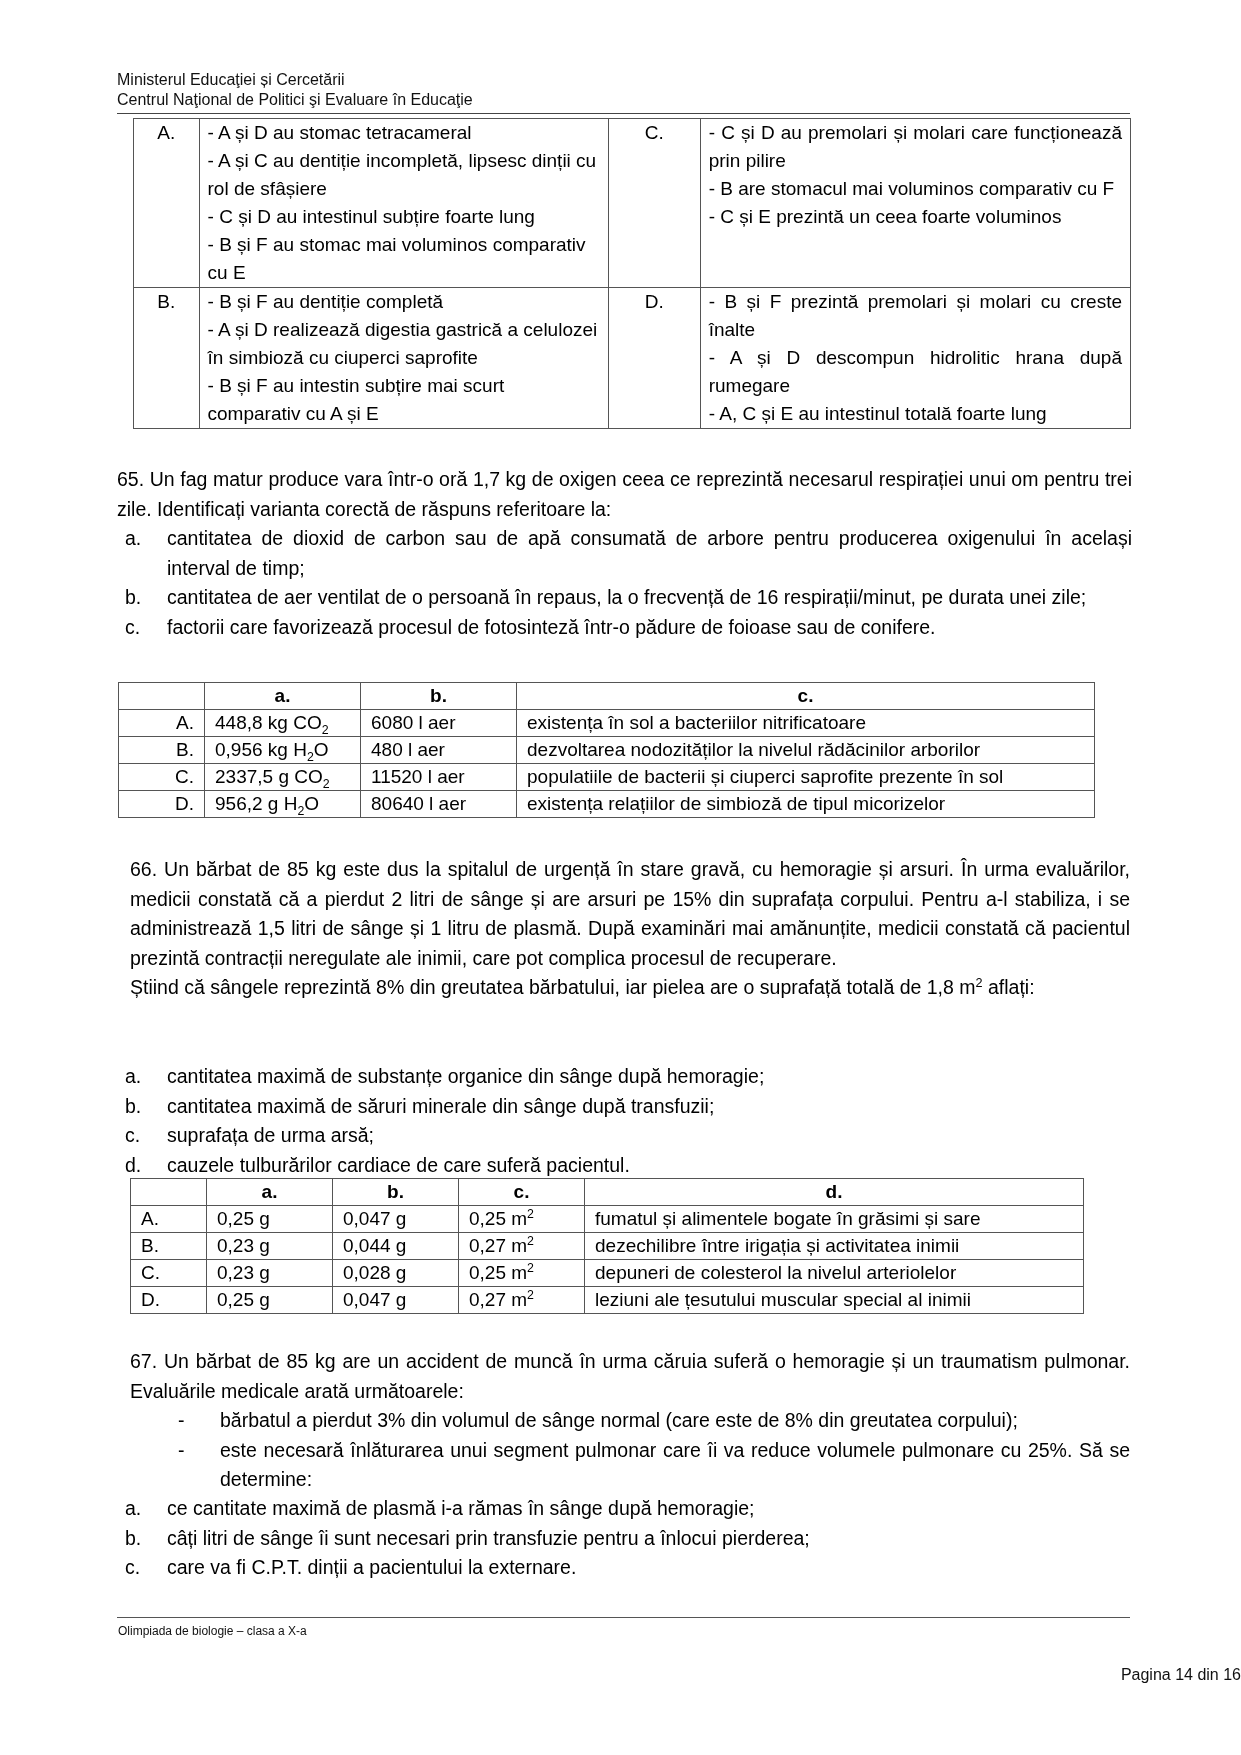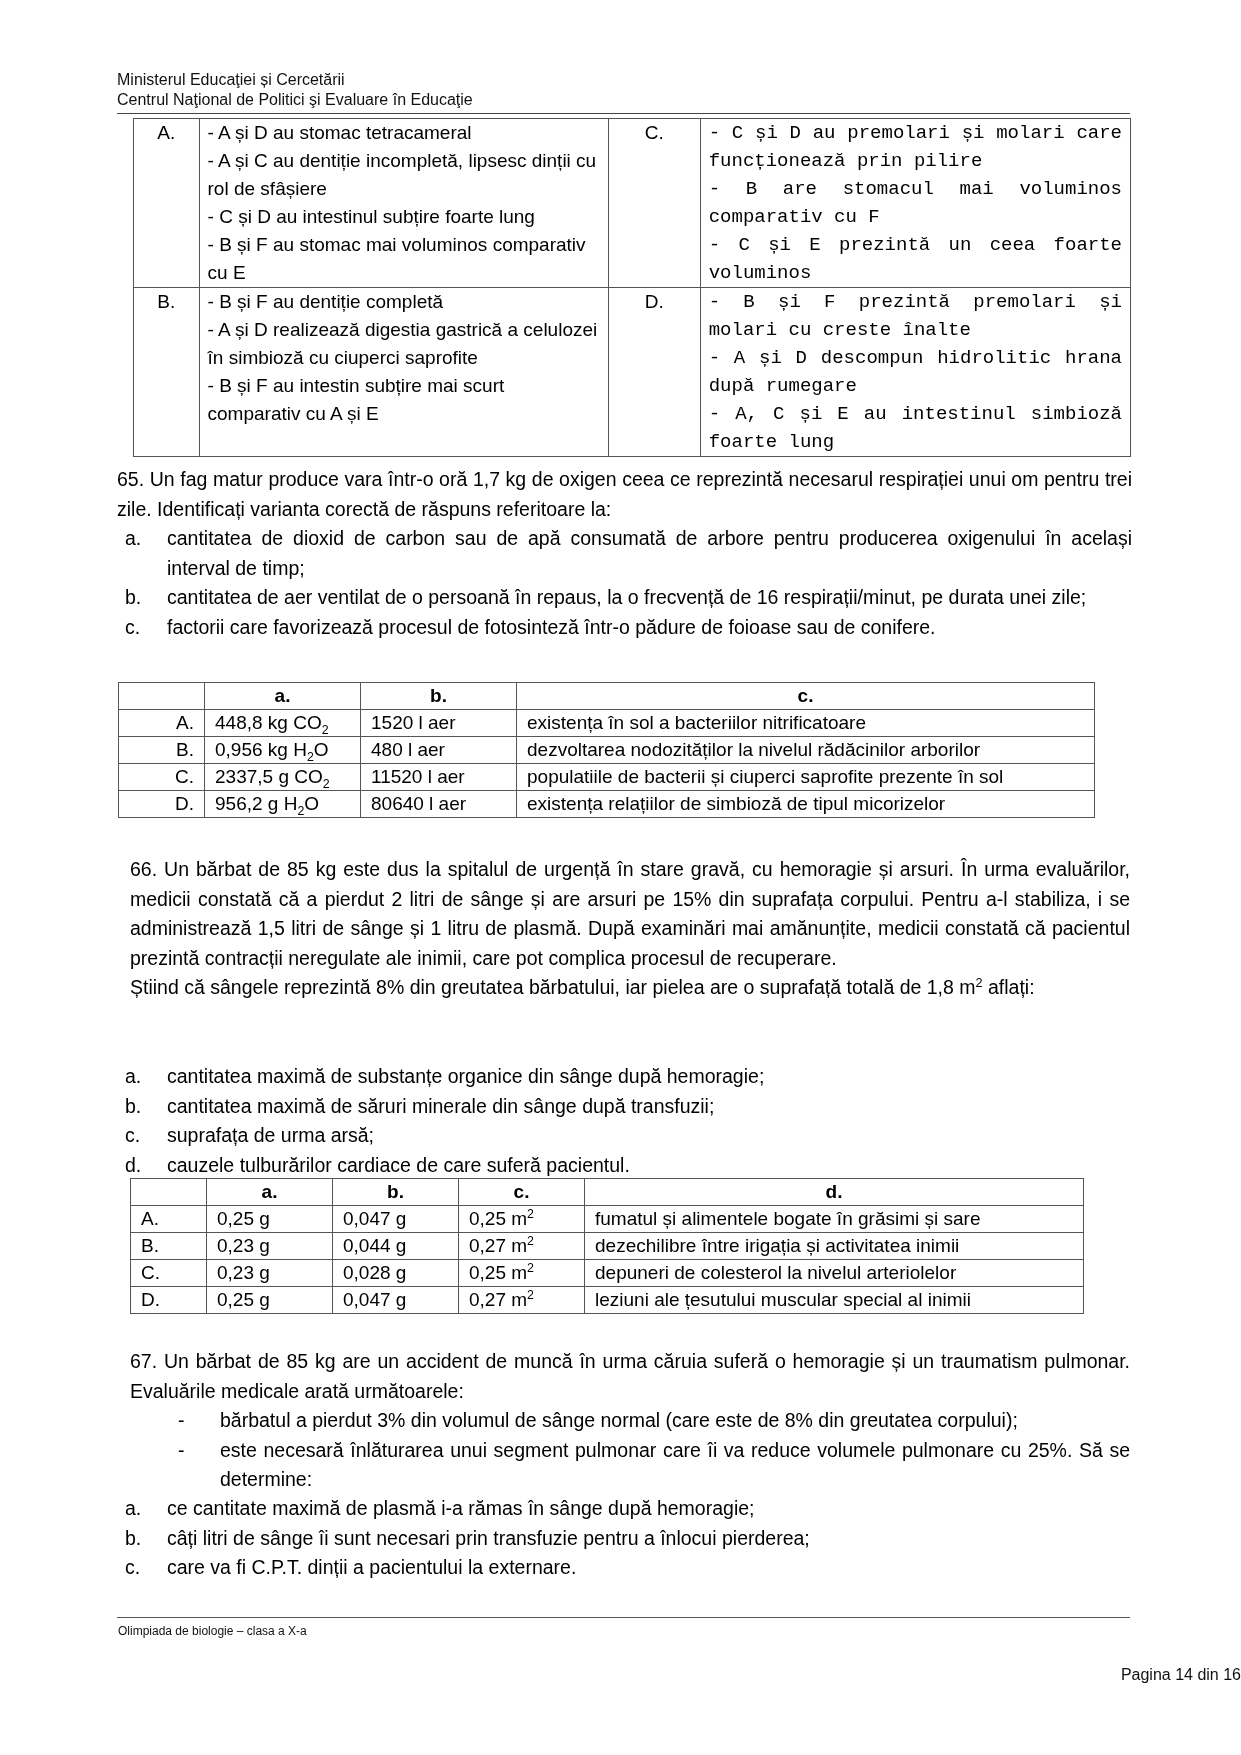"- C și D au premolari" #t-options td.justify { font-family: Liberation Mono, monospace -> none }
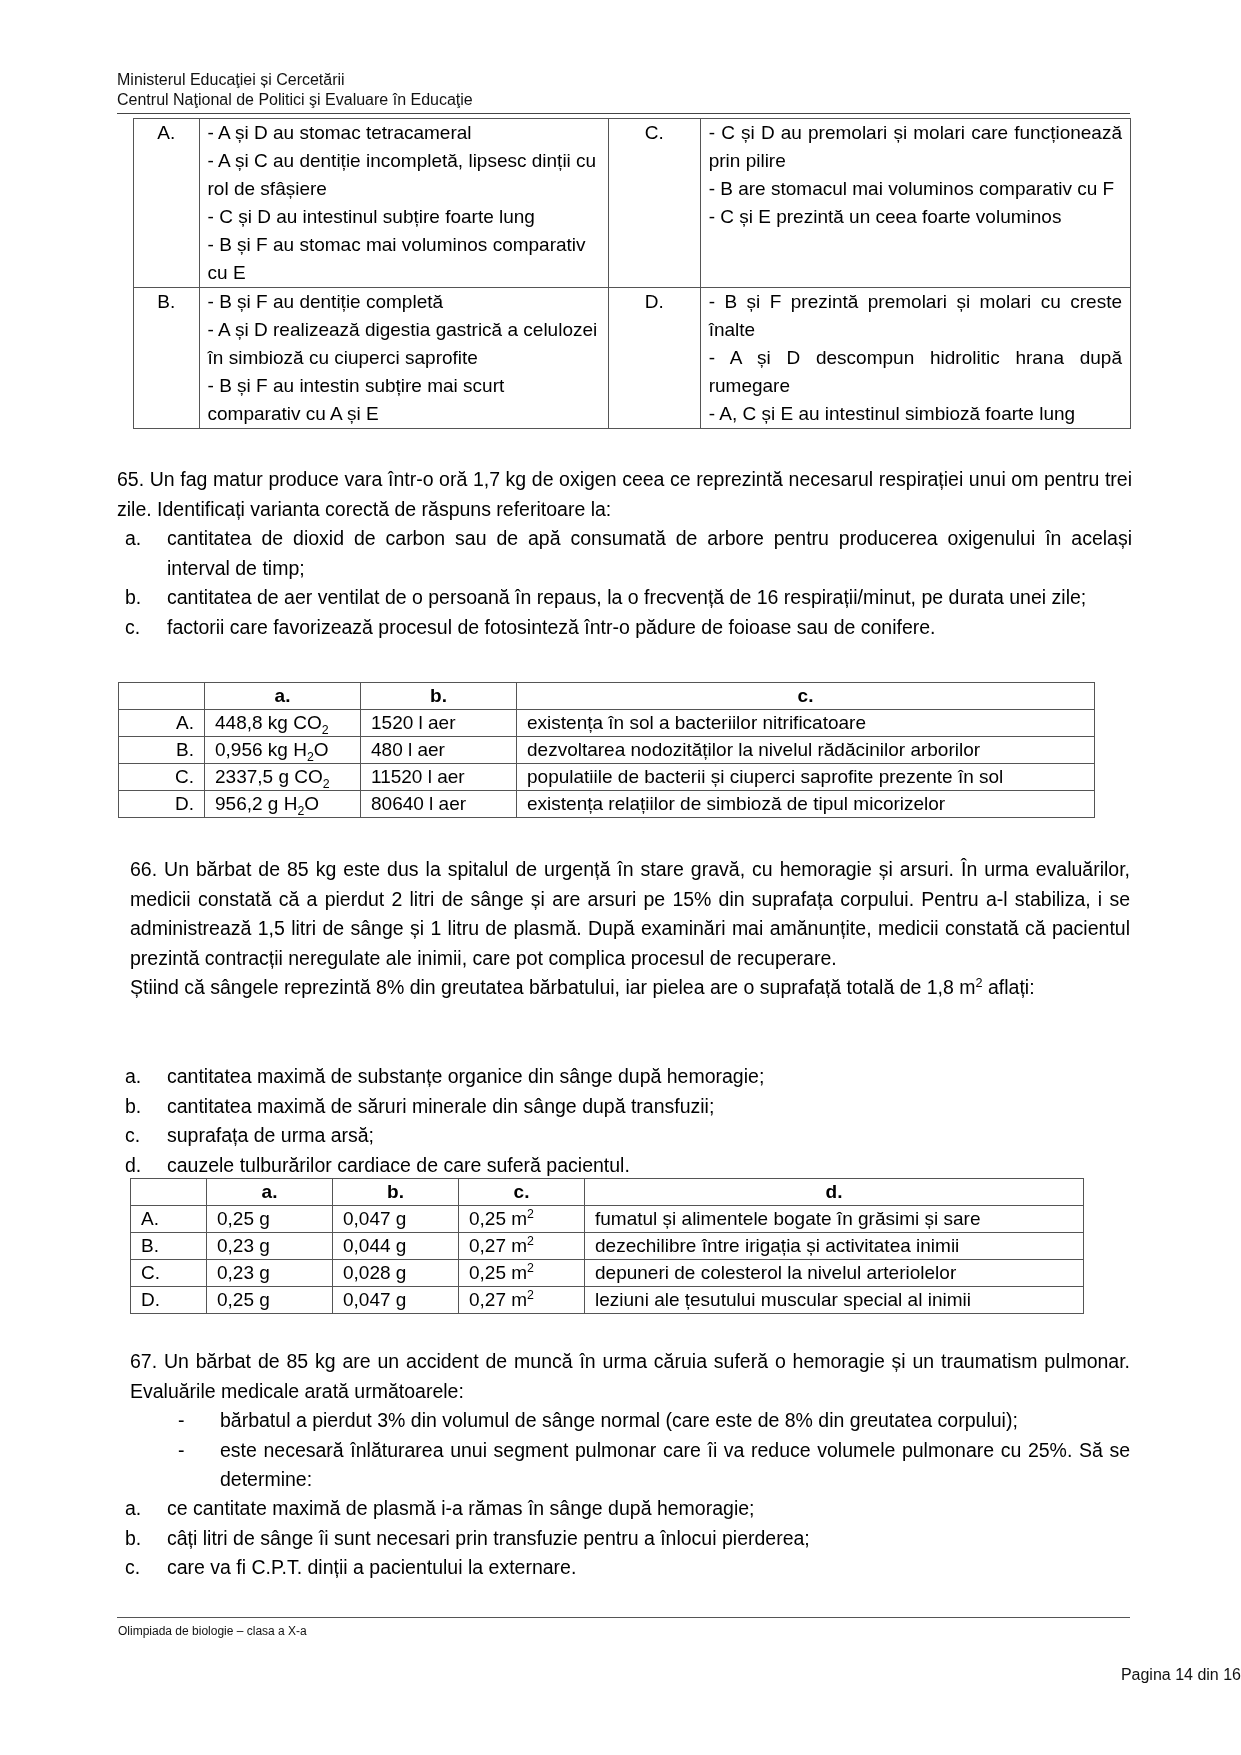"- A, C și E" div { text: simbioză -> totală }
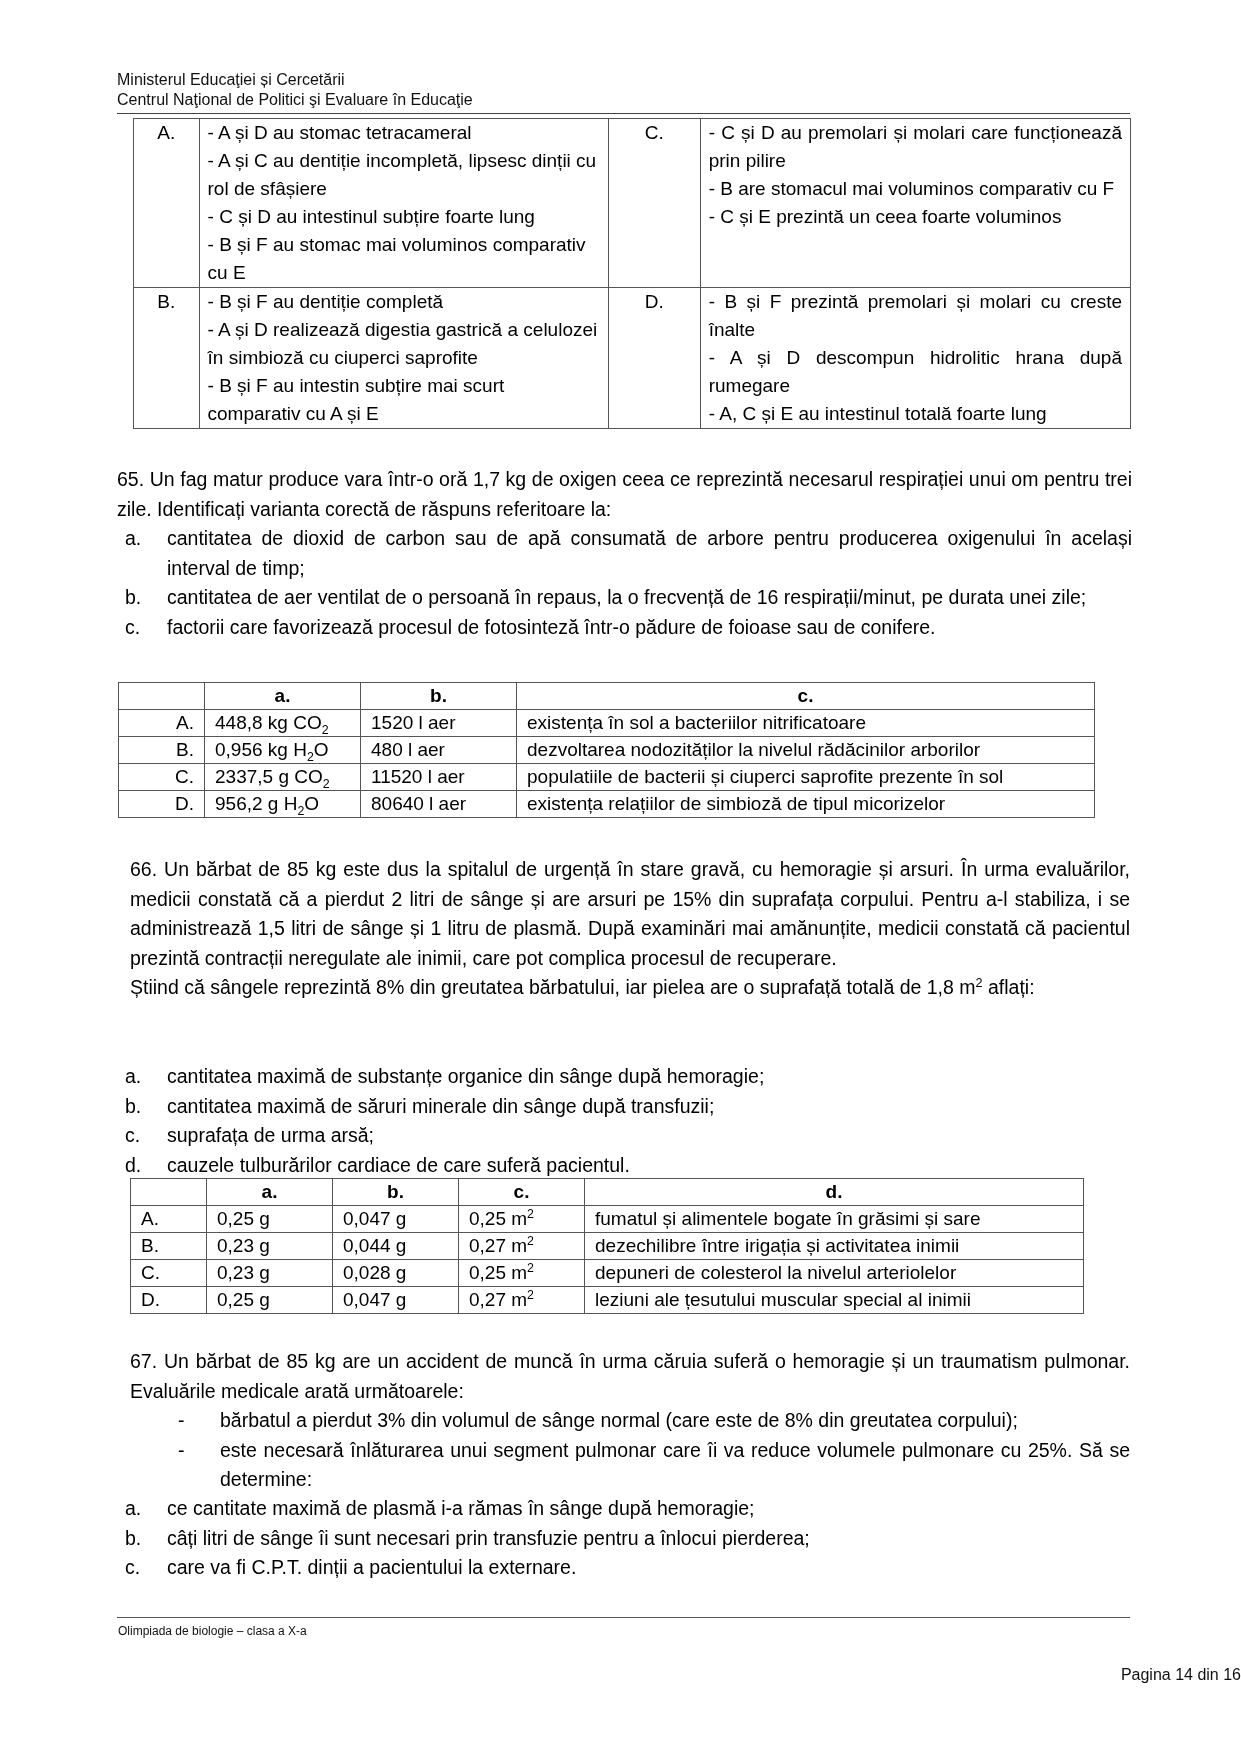"1520 l aer" td { text: 1520 -> 6080 }
